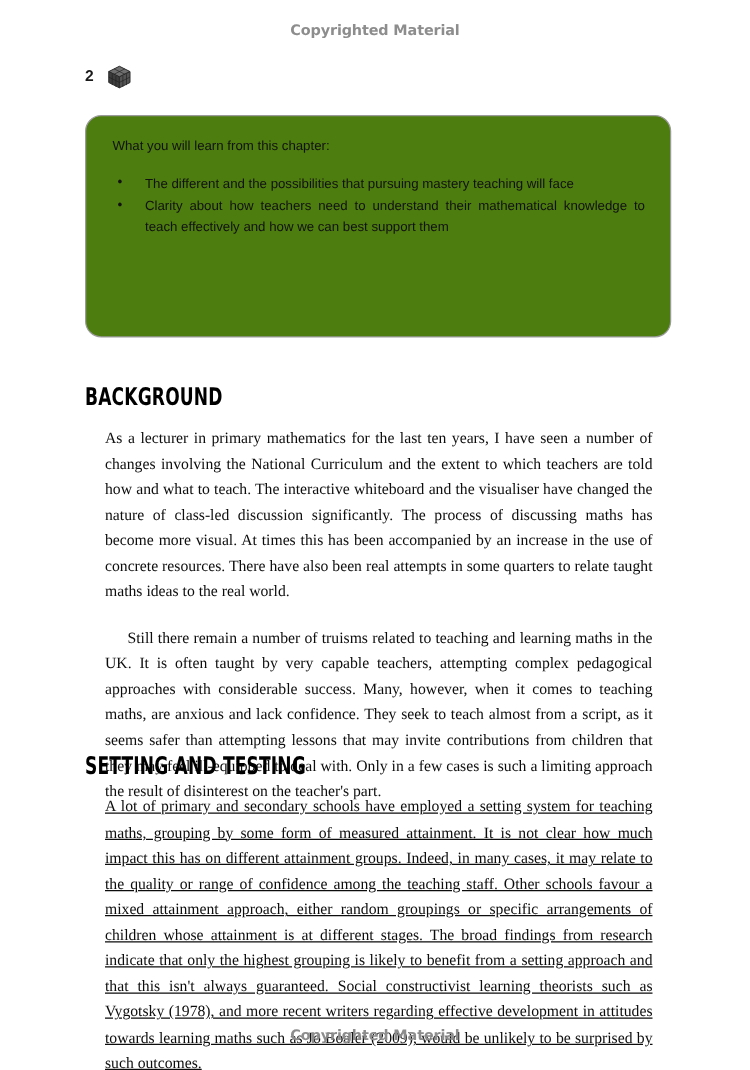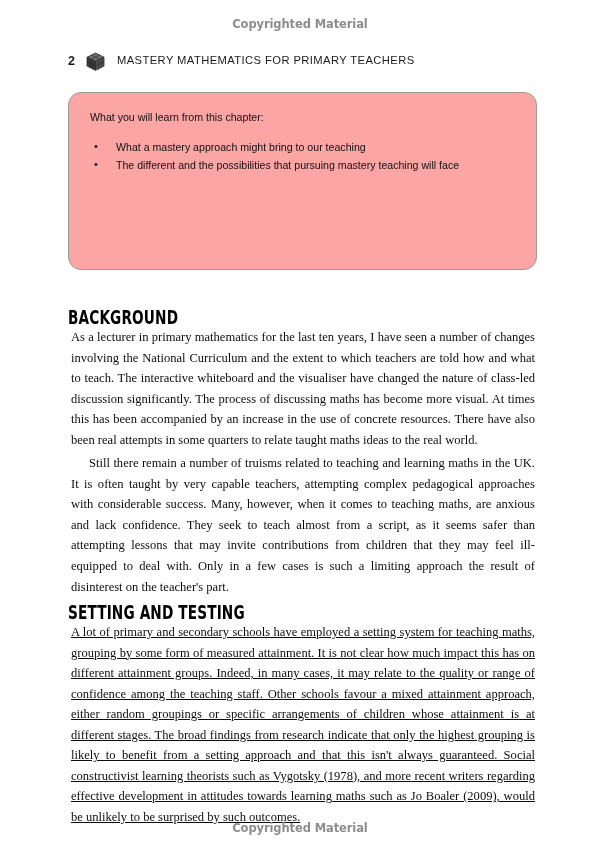"MASTERY MATHEMATICS FOR PRIMARY TEACHERS" span.running-title { html: <span>MASTERY MATHEMATICS FOR PRIMARY TEACHERS</span> -> none }
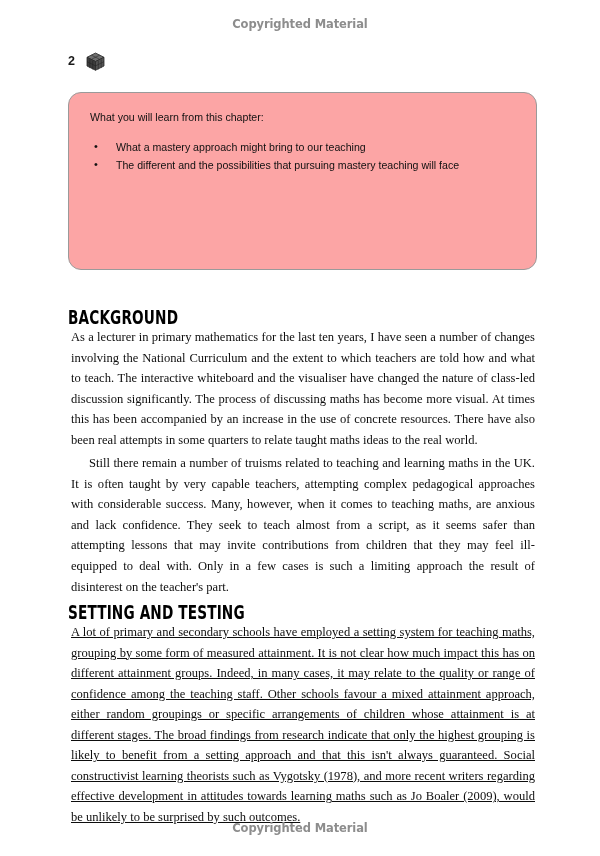"What you will learn from" .callout { background: #fca5a5 -> #4d7c0f }
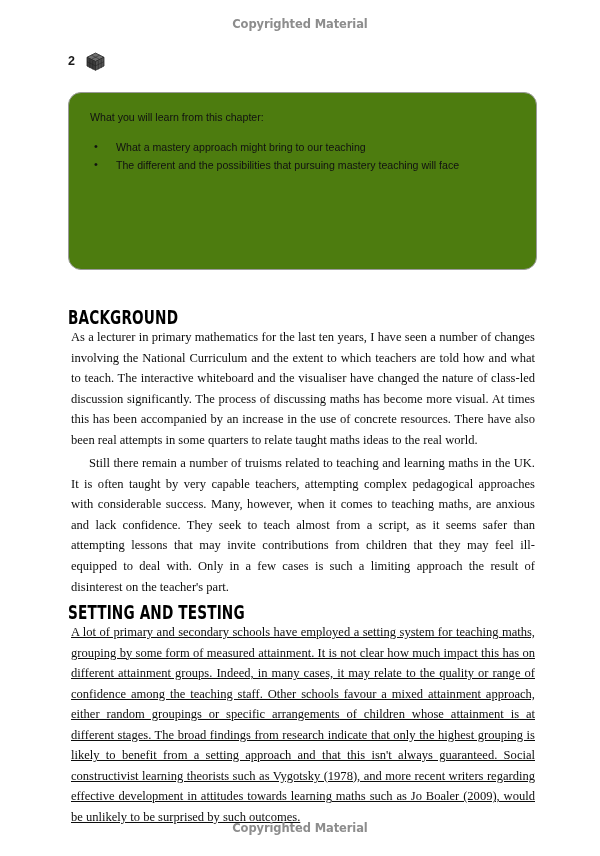"What a mastery approach might" li { html: <li>What a mastery approach might bring to our teaching</li> -> none }
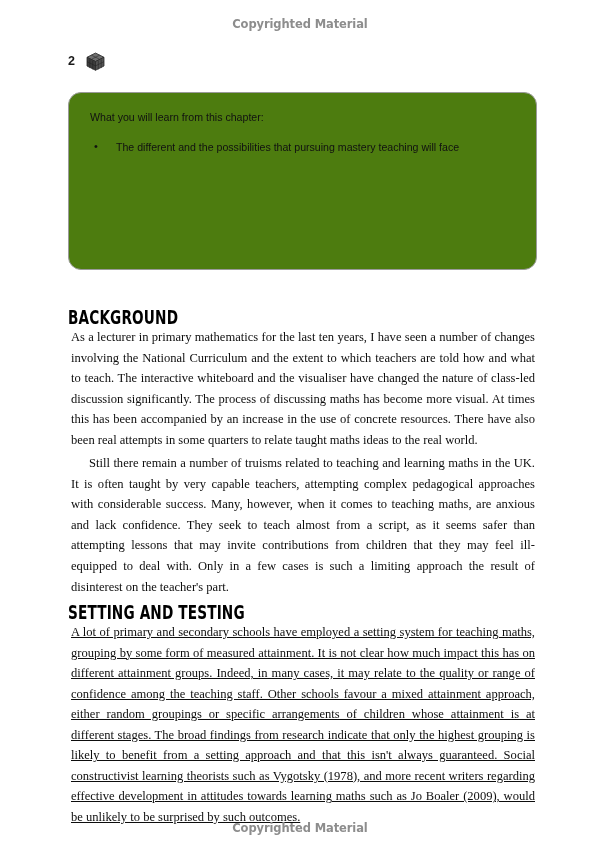"Clarity about how teachers need" li { html: none -> <li>Clarity about how teachers need to understand their mathematical knowledge to teach effectively and how we can best support them</li> }
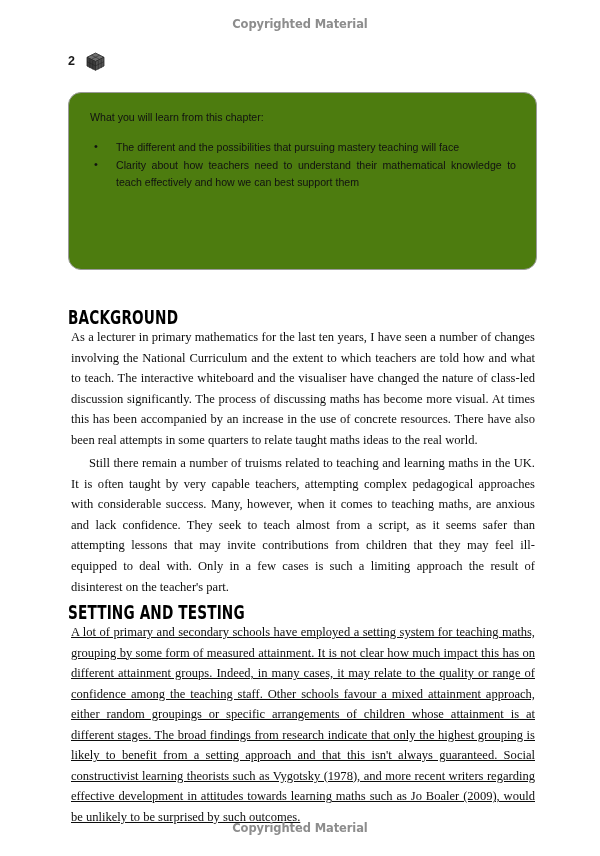"As a lecturer in primary" .body-block p { margin: 3px -> 16px }
